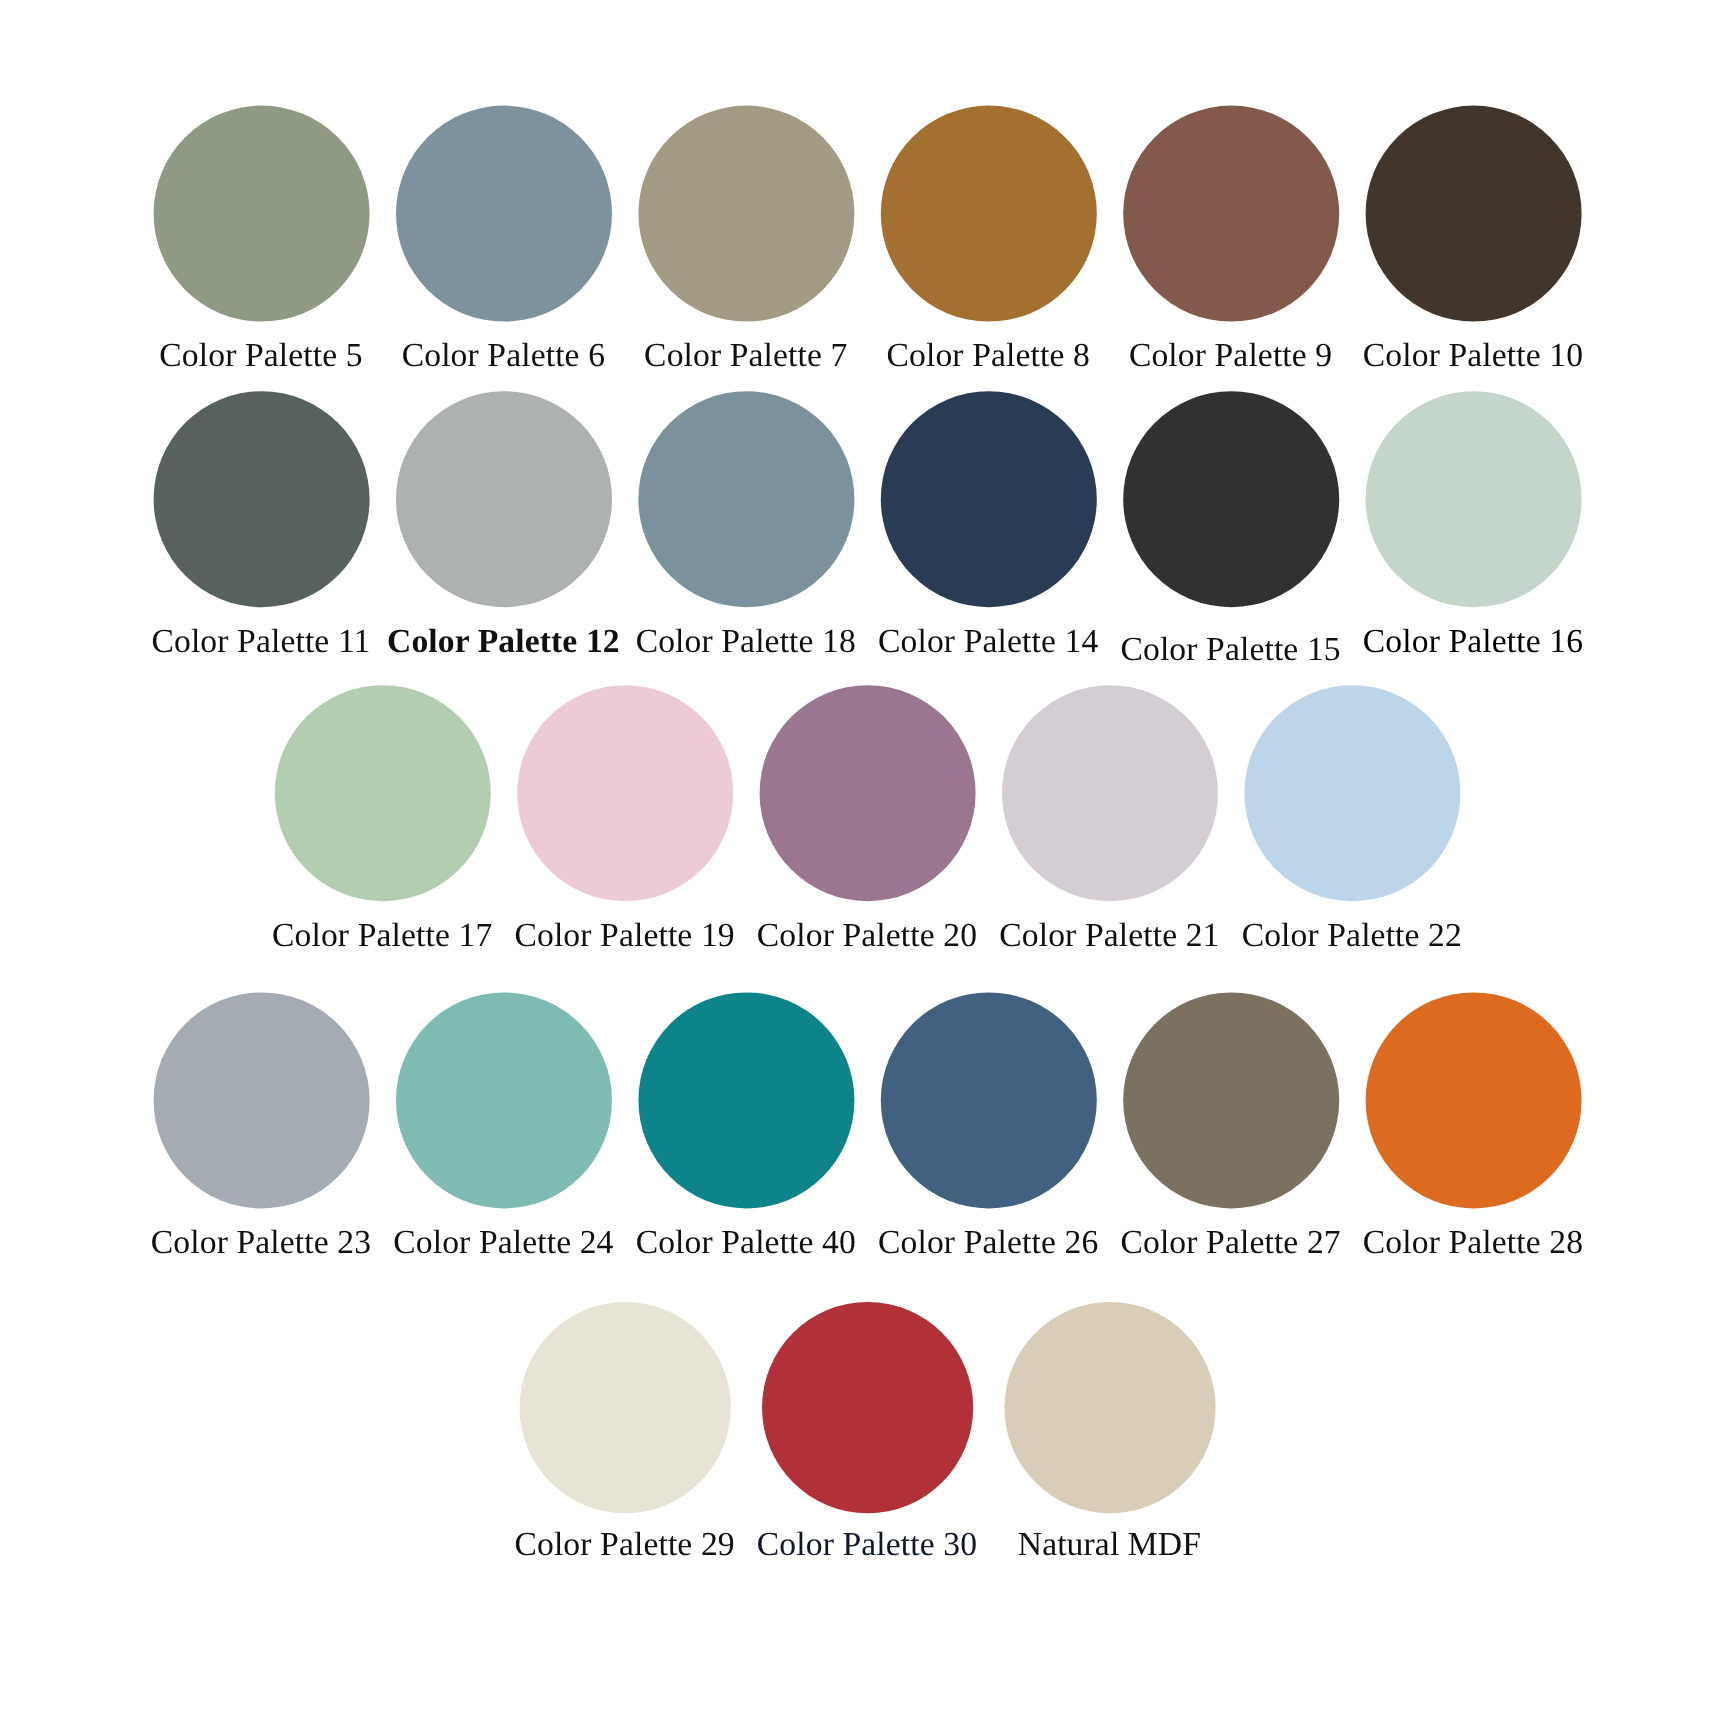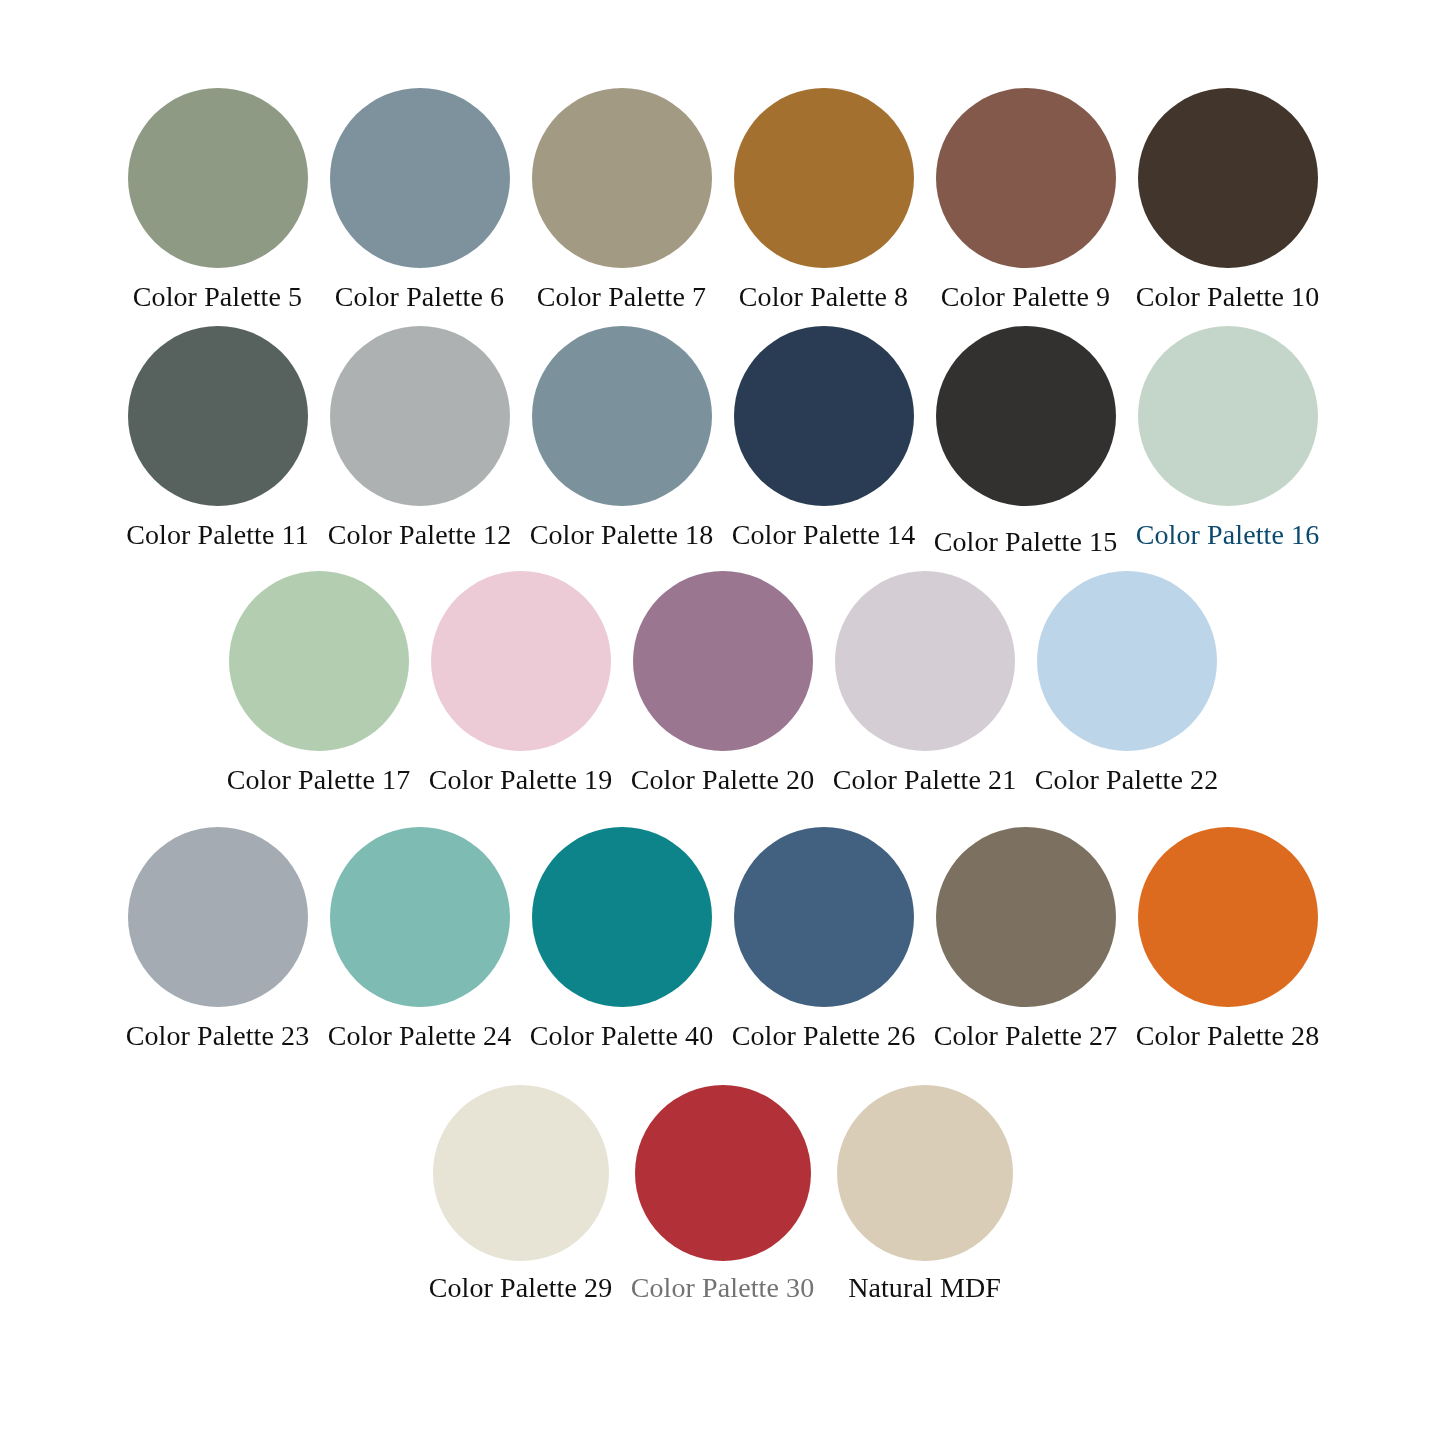"Color Palette 12" div.swatch-label { font-weight: none -> bold }
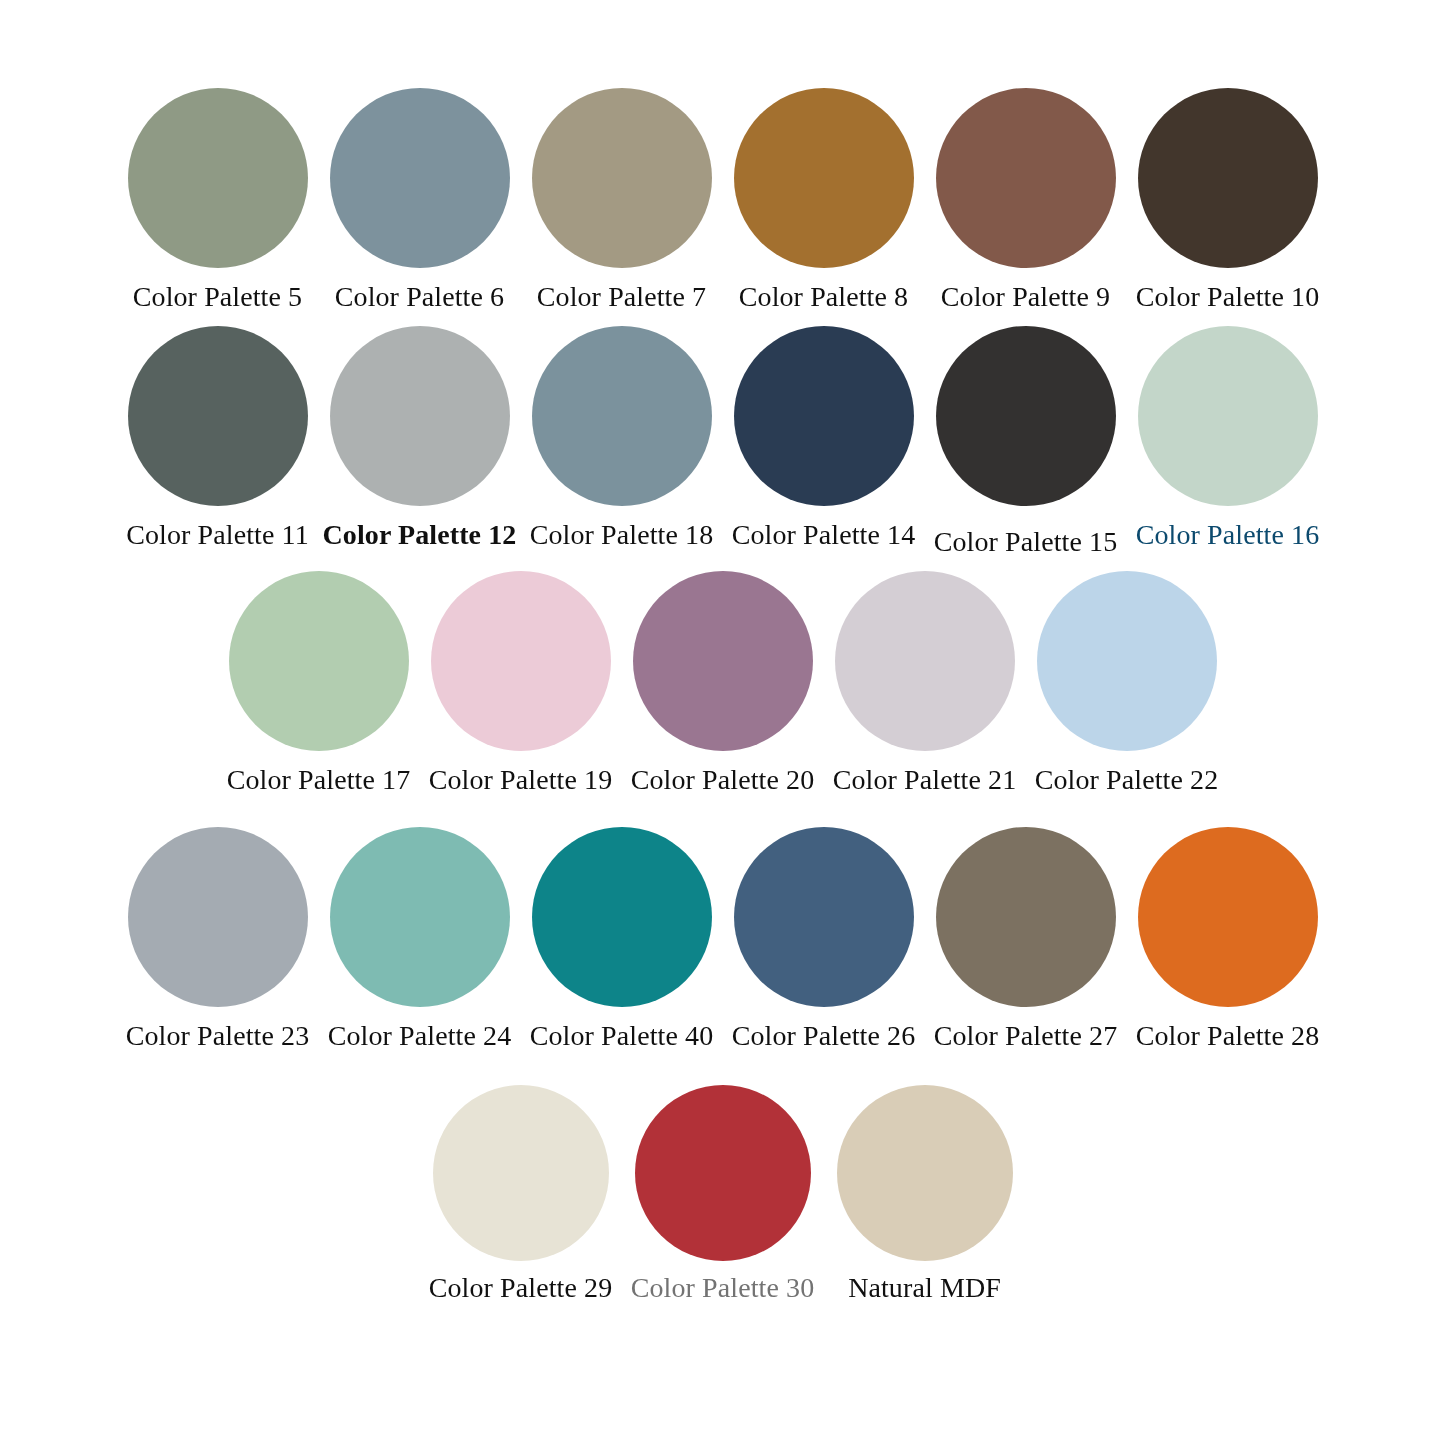"Color Palette 16" div.swatch-label { color: #0c4a6e -> #000000 }
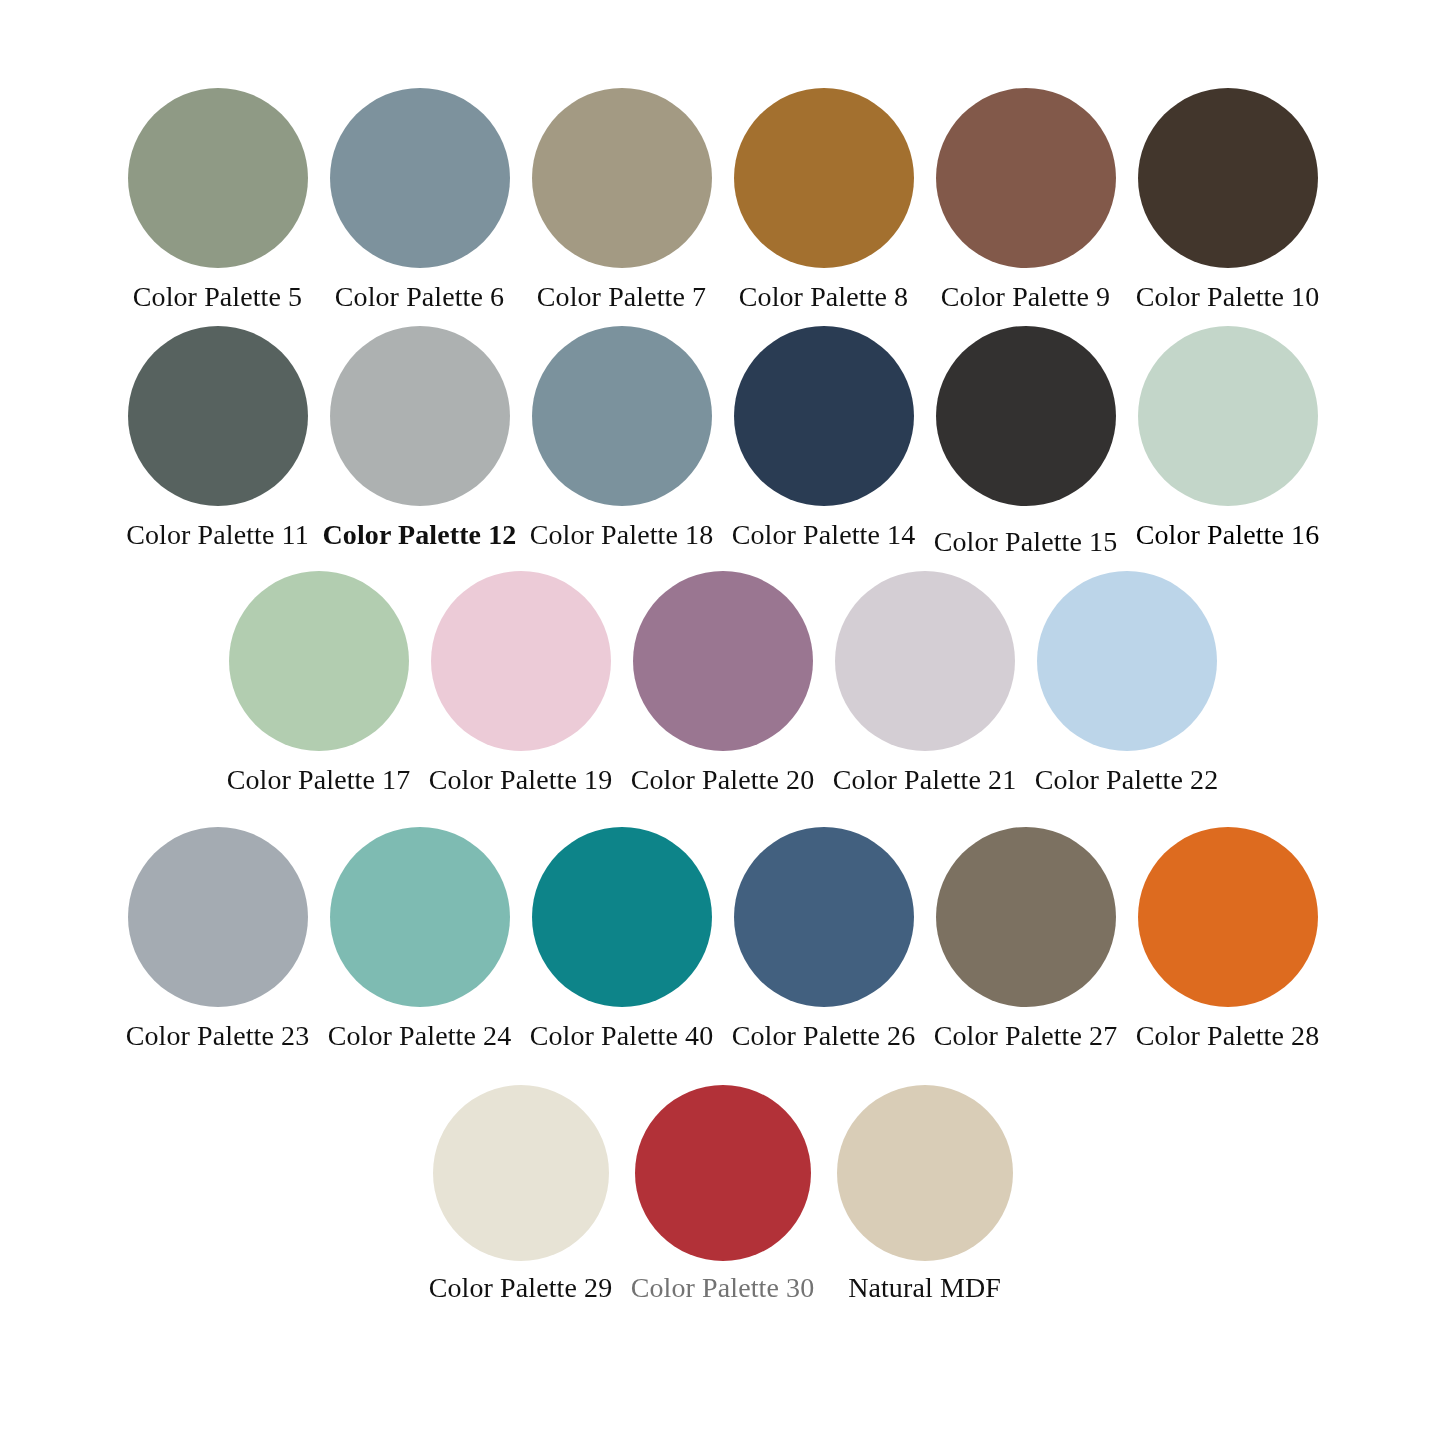"Color Palette 30" div.swatch-label { color: #737373 -> #0f172a }
